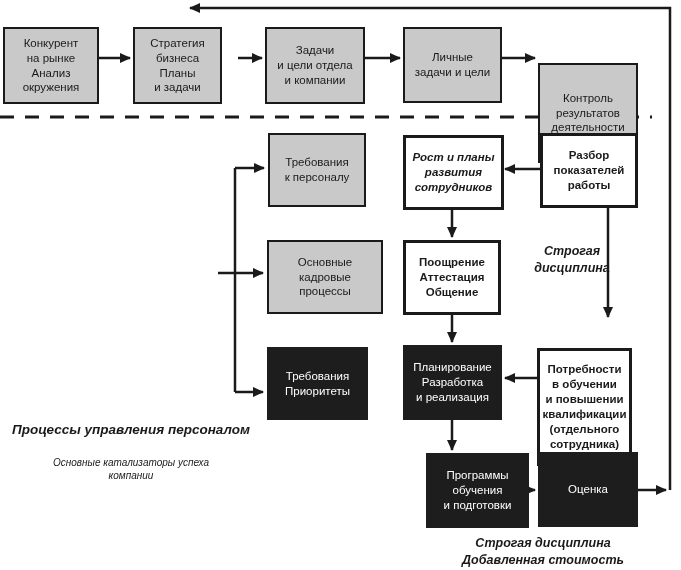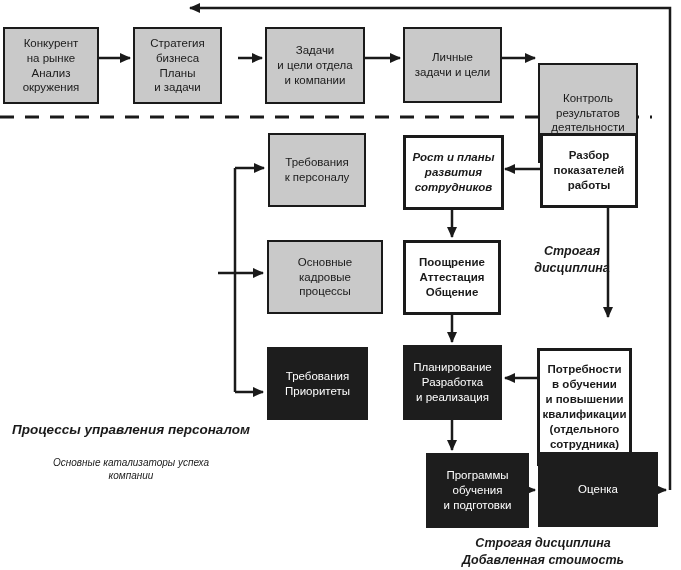"Оценка" div.box { width: 120px -> 100px }
